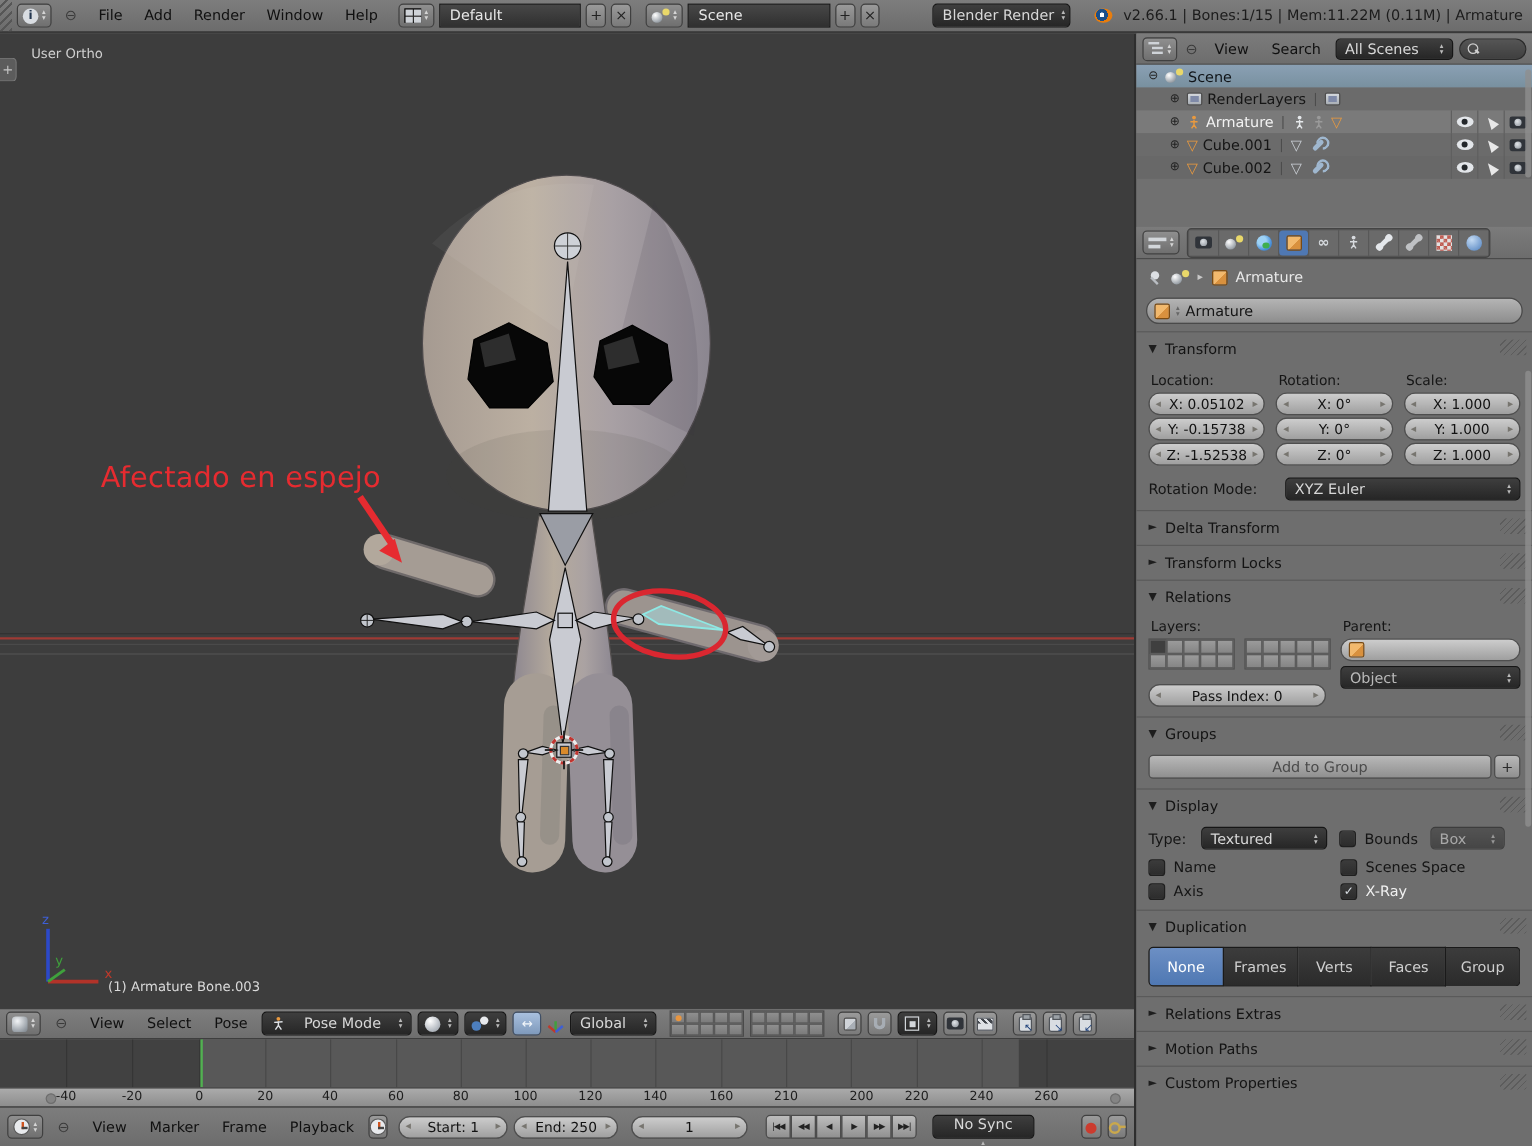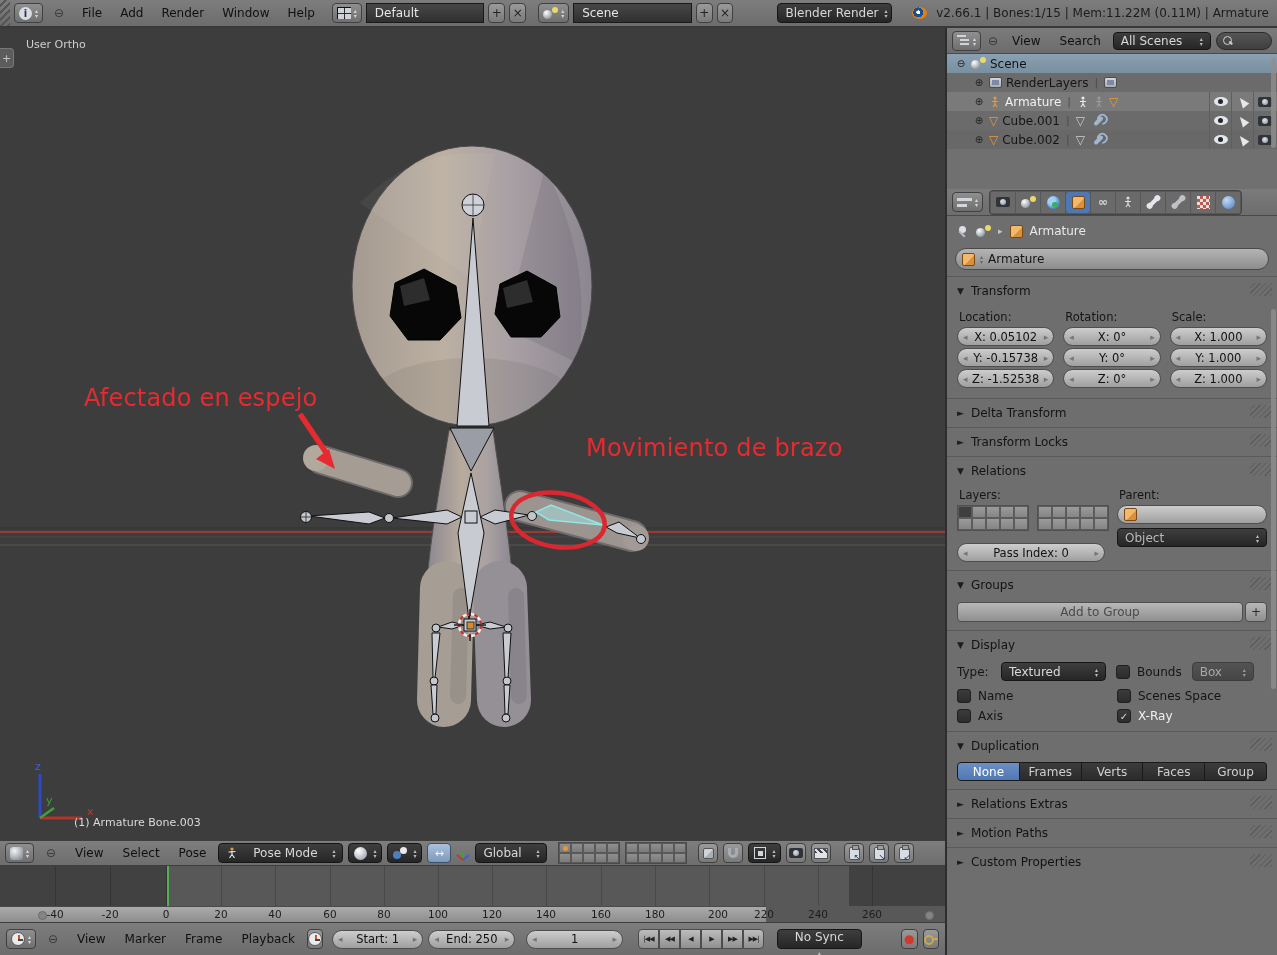"Rotation Mode:" div.rmrow { html: none -> <div> <span>Rotation Mode:</span> <span> <span>XYZ Euler</span> <span>▴ ▾</span> </span> </div> }
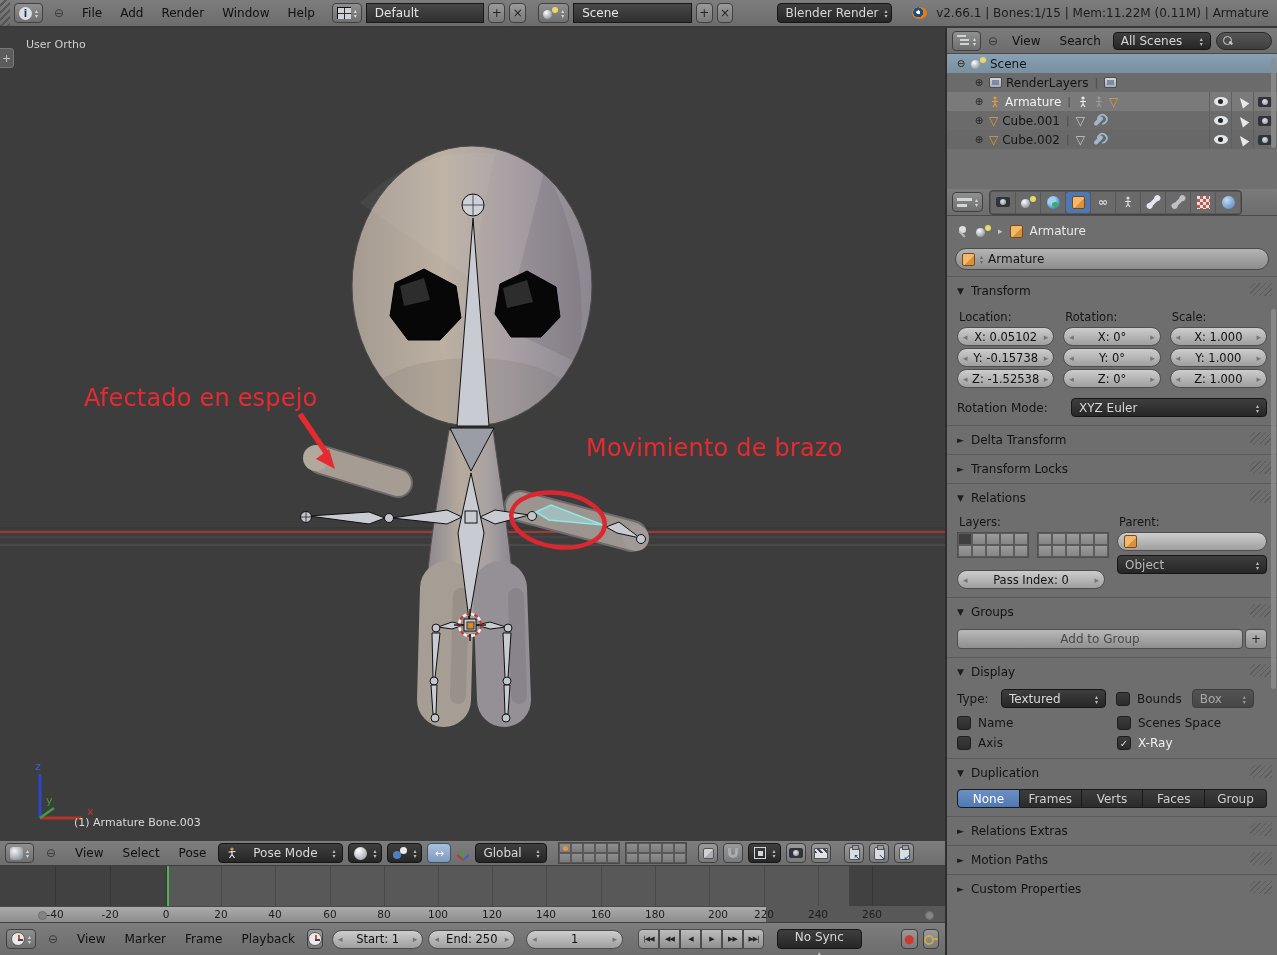"Movimiento de brazo" span.annot { html: <span>Movimiento de brazo</span> -> none }
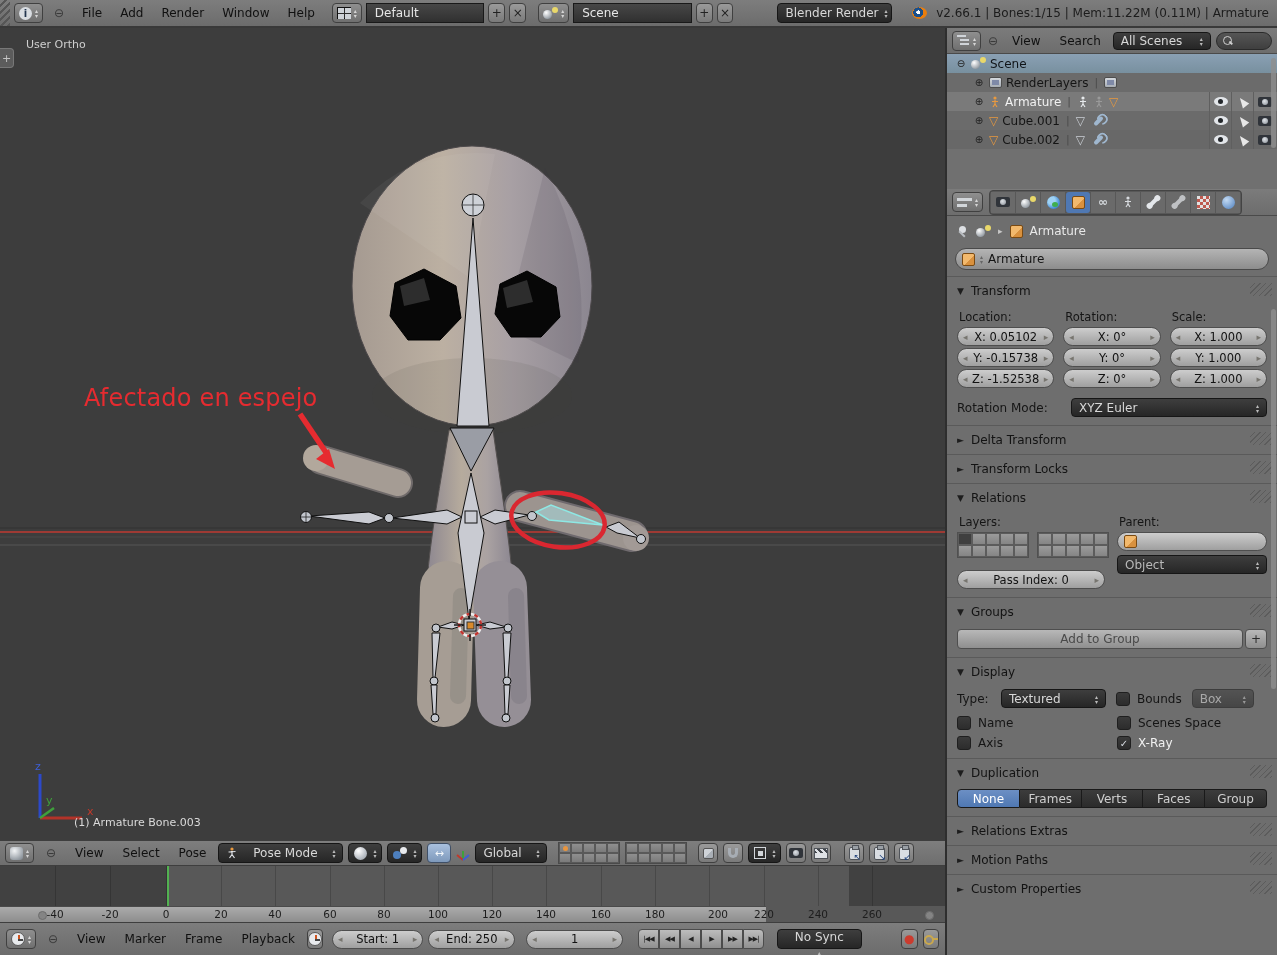"None" .seg .opt { height: 19px -> 33px }
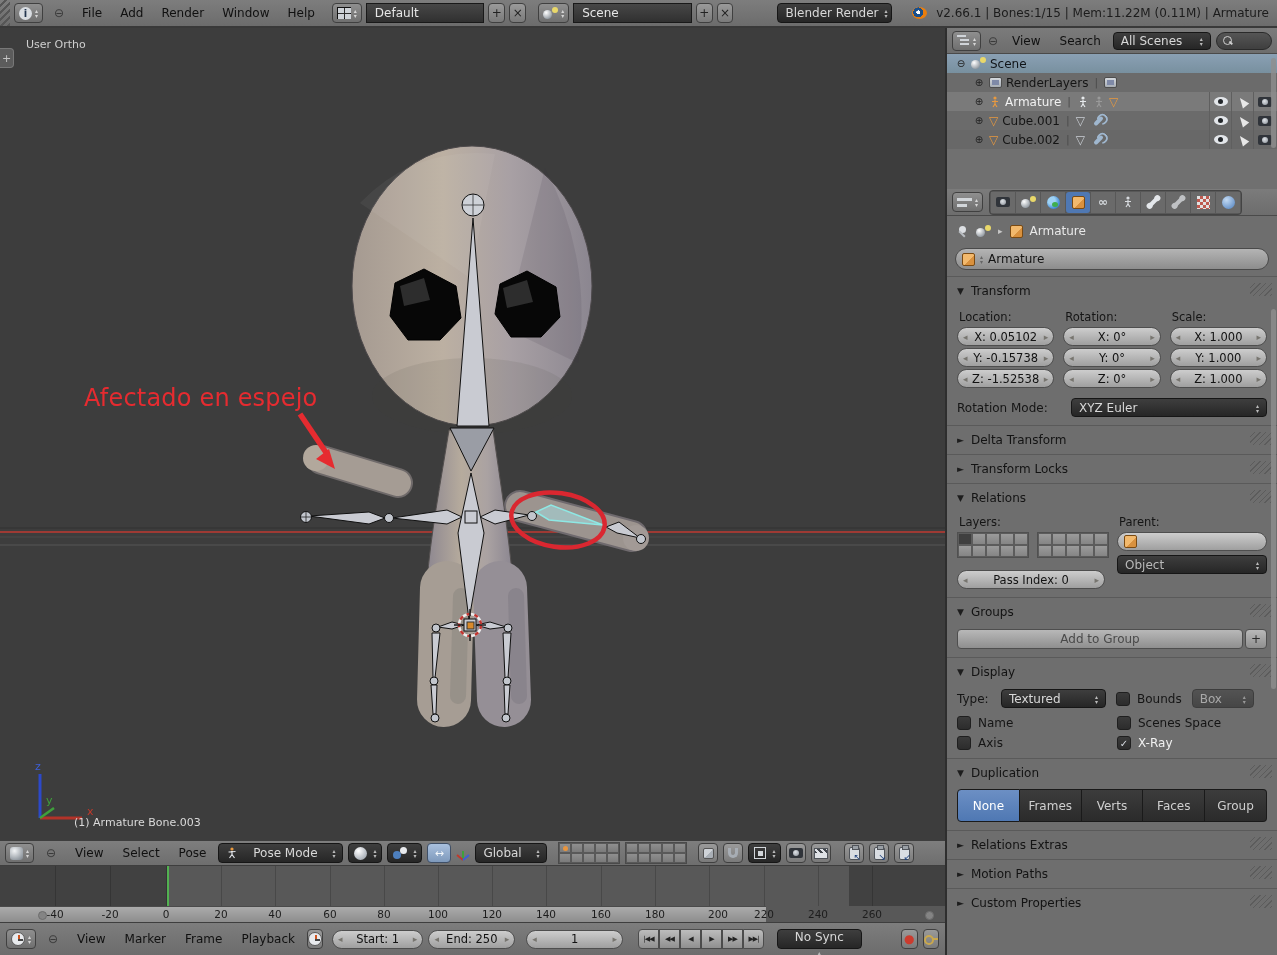"(1) Armature Bone.003" span.vp-label { left: 74px -> 90px }
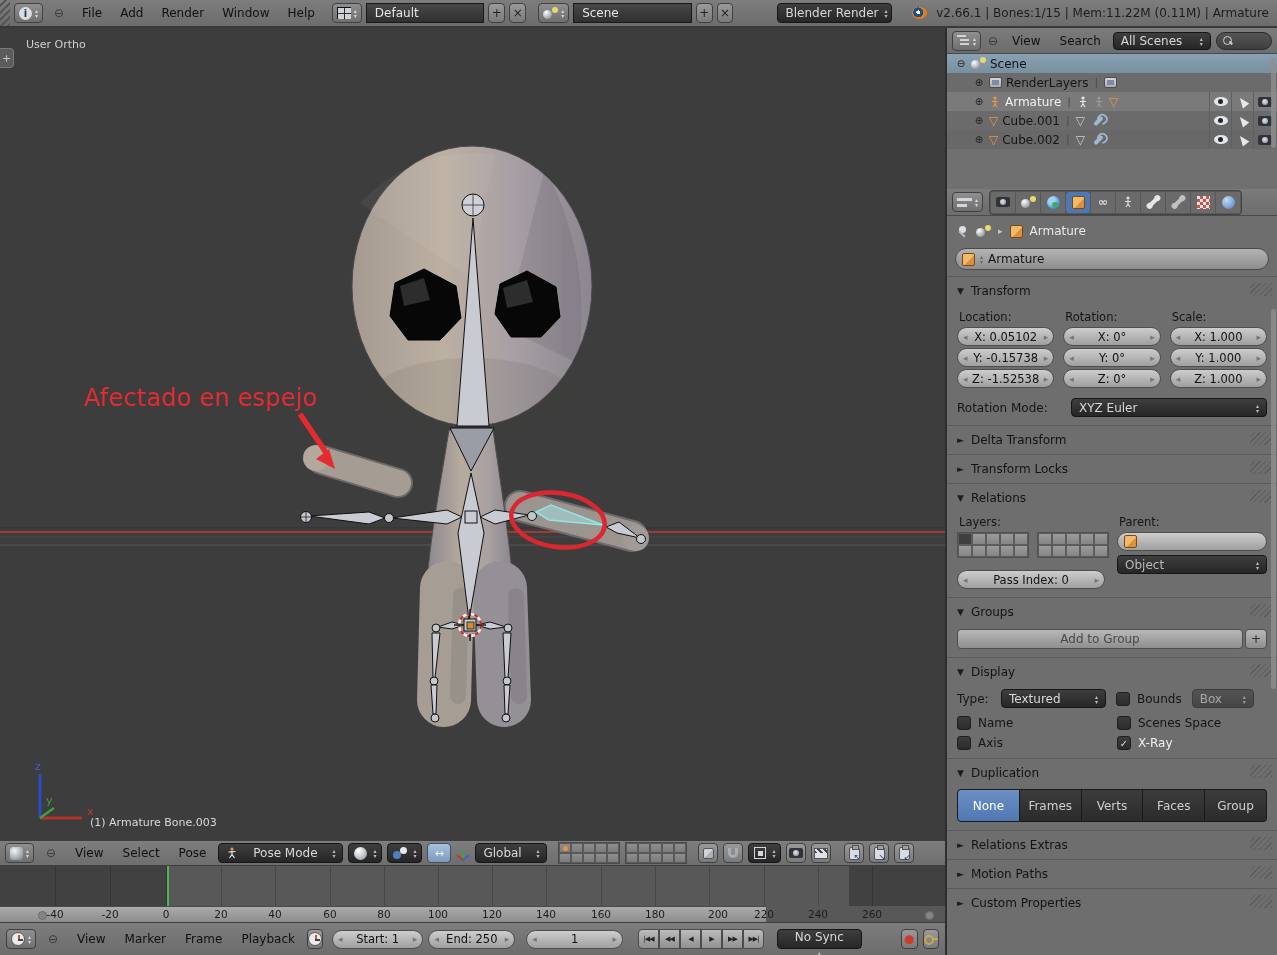"-40" #tl-ruler { width: 766px -> 945px }
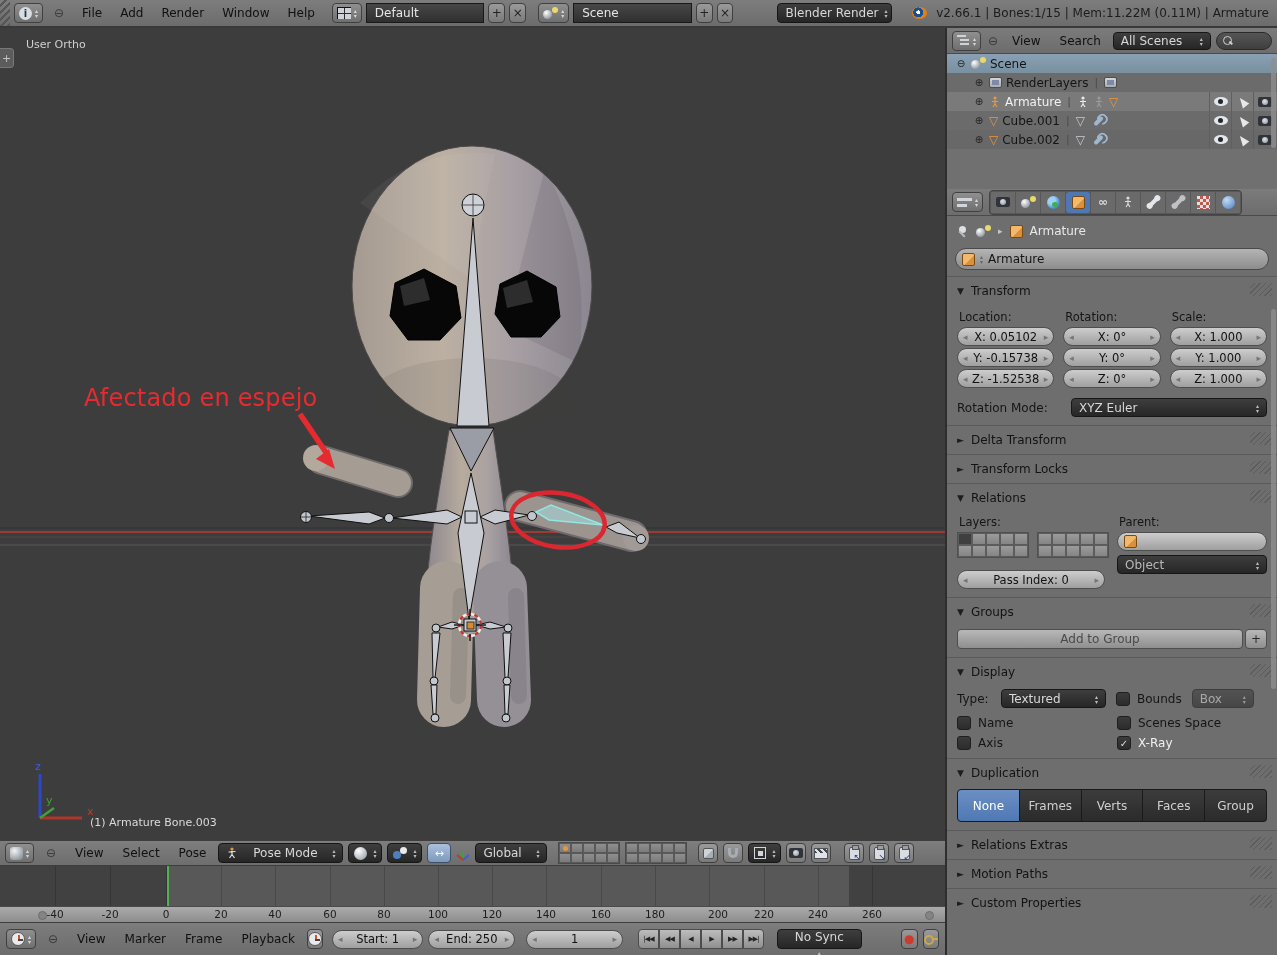"180" span.tick { text: 180 -> 210 }
